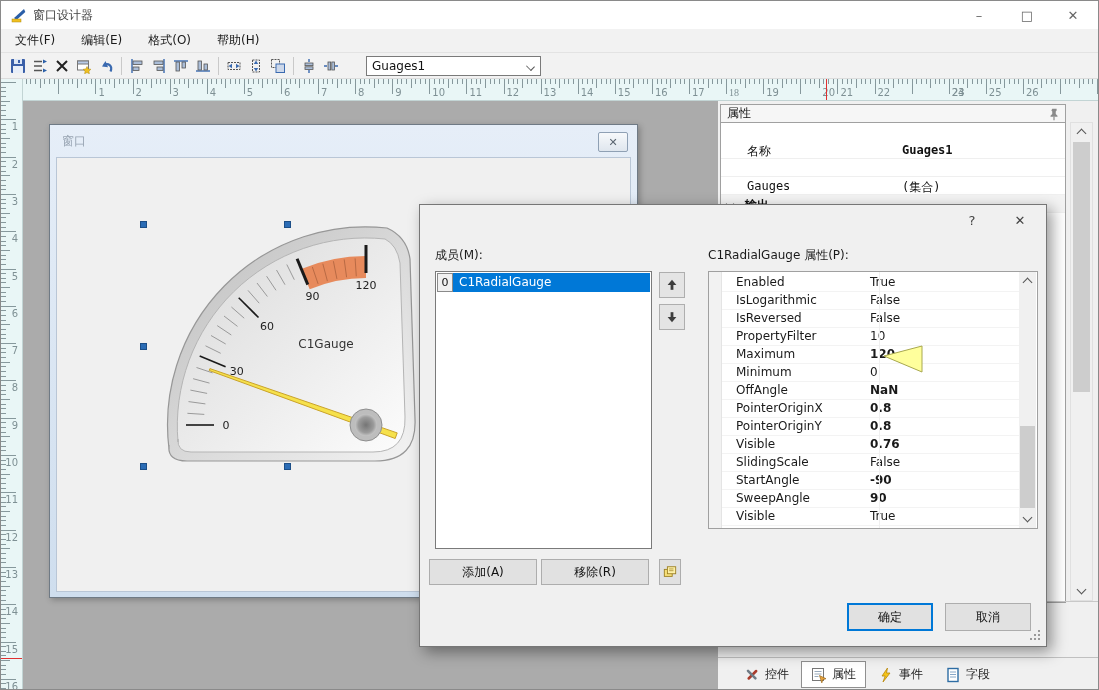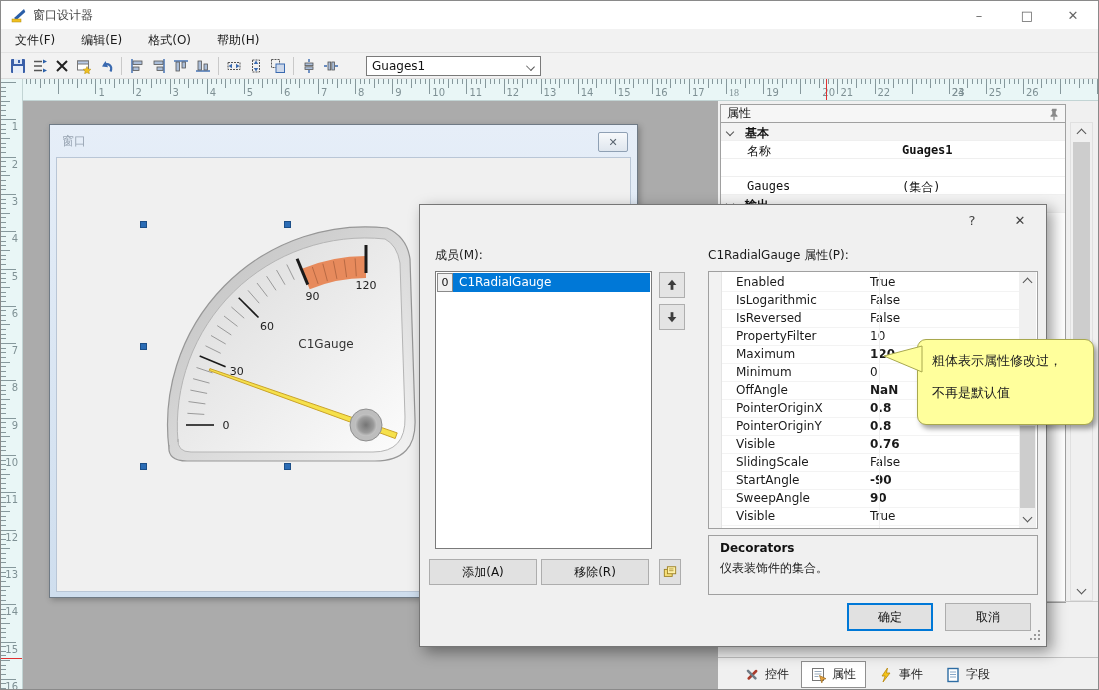"基本" div.pg-row { html: <div> <span></span> <span>基本</span> </div> -> none }
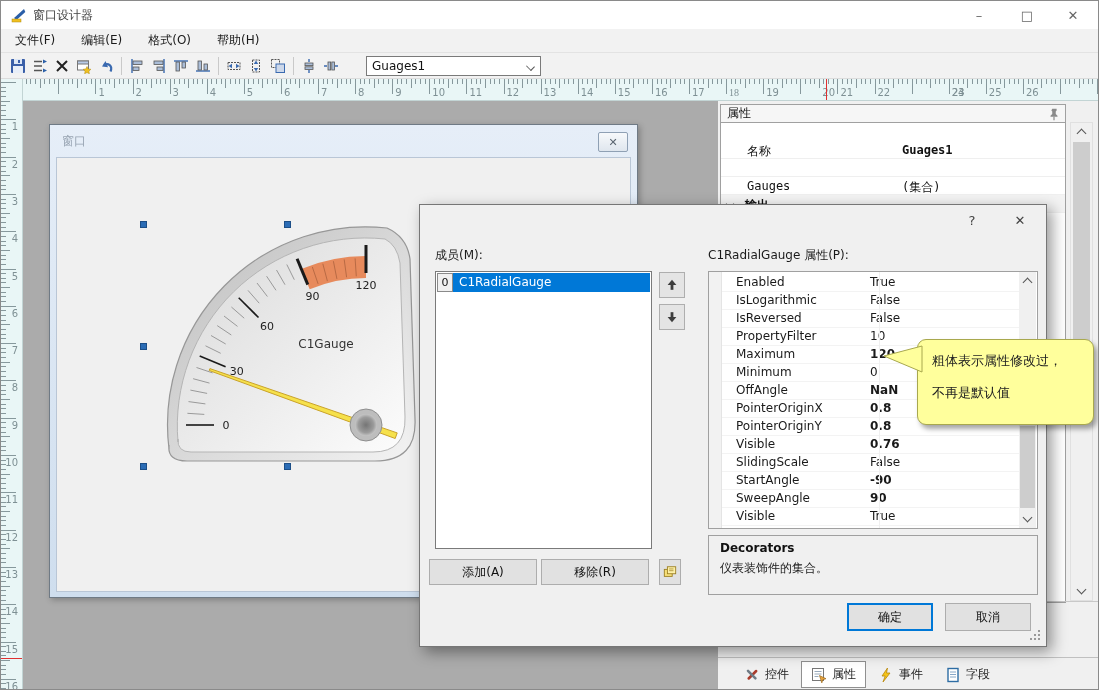"粗体表示属性修改过，" div.abs { html: <div> <div>粗体表示属性修改过，</div> <div>不再是默认值</div> </div> -> none }
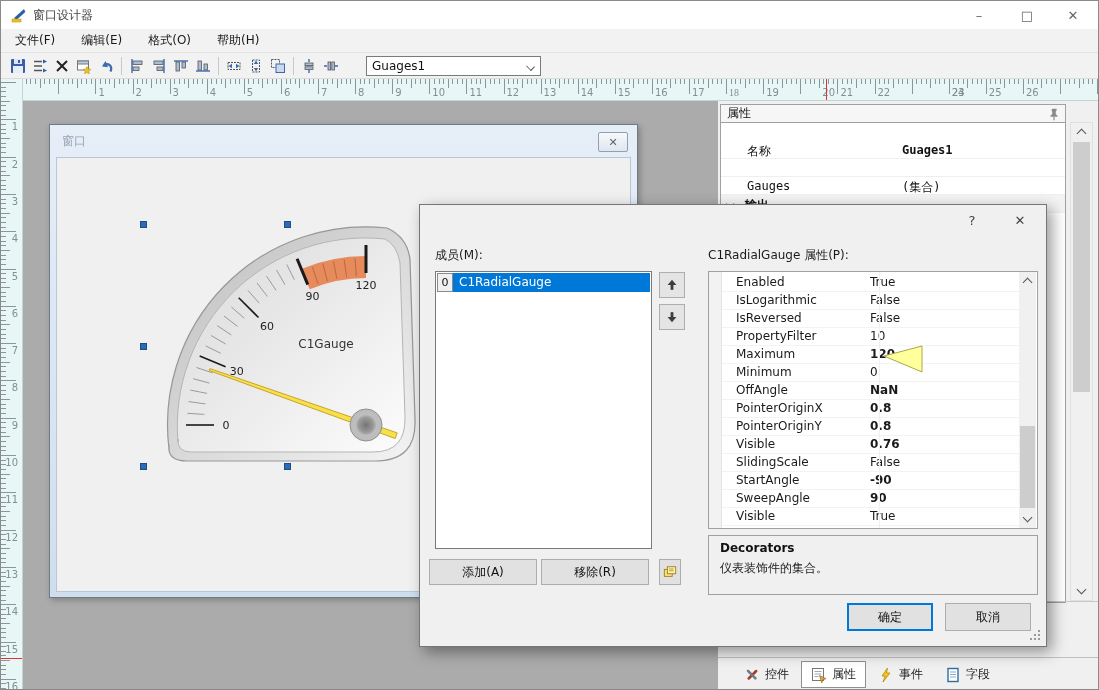"Decorators" div { html: <div> <div>Decorators</div> <div>仪表装饰件的集合。</div> </div> -> none }
